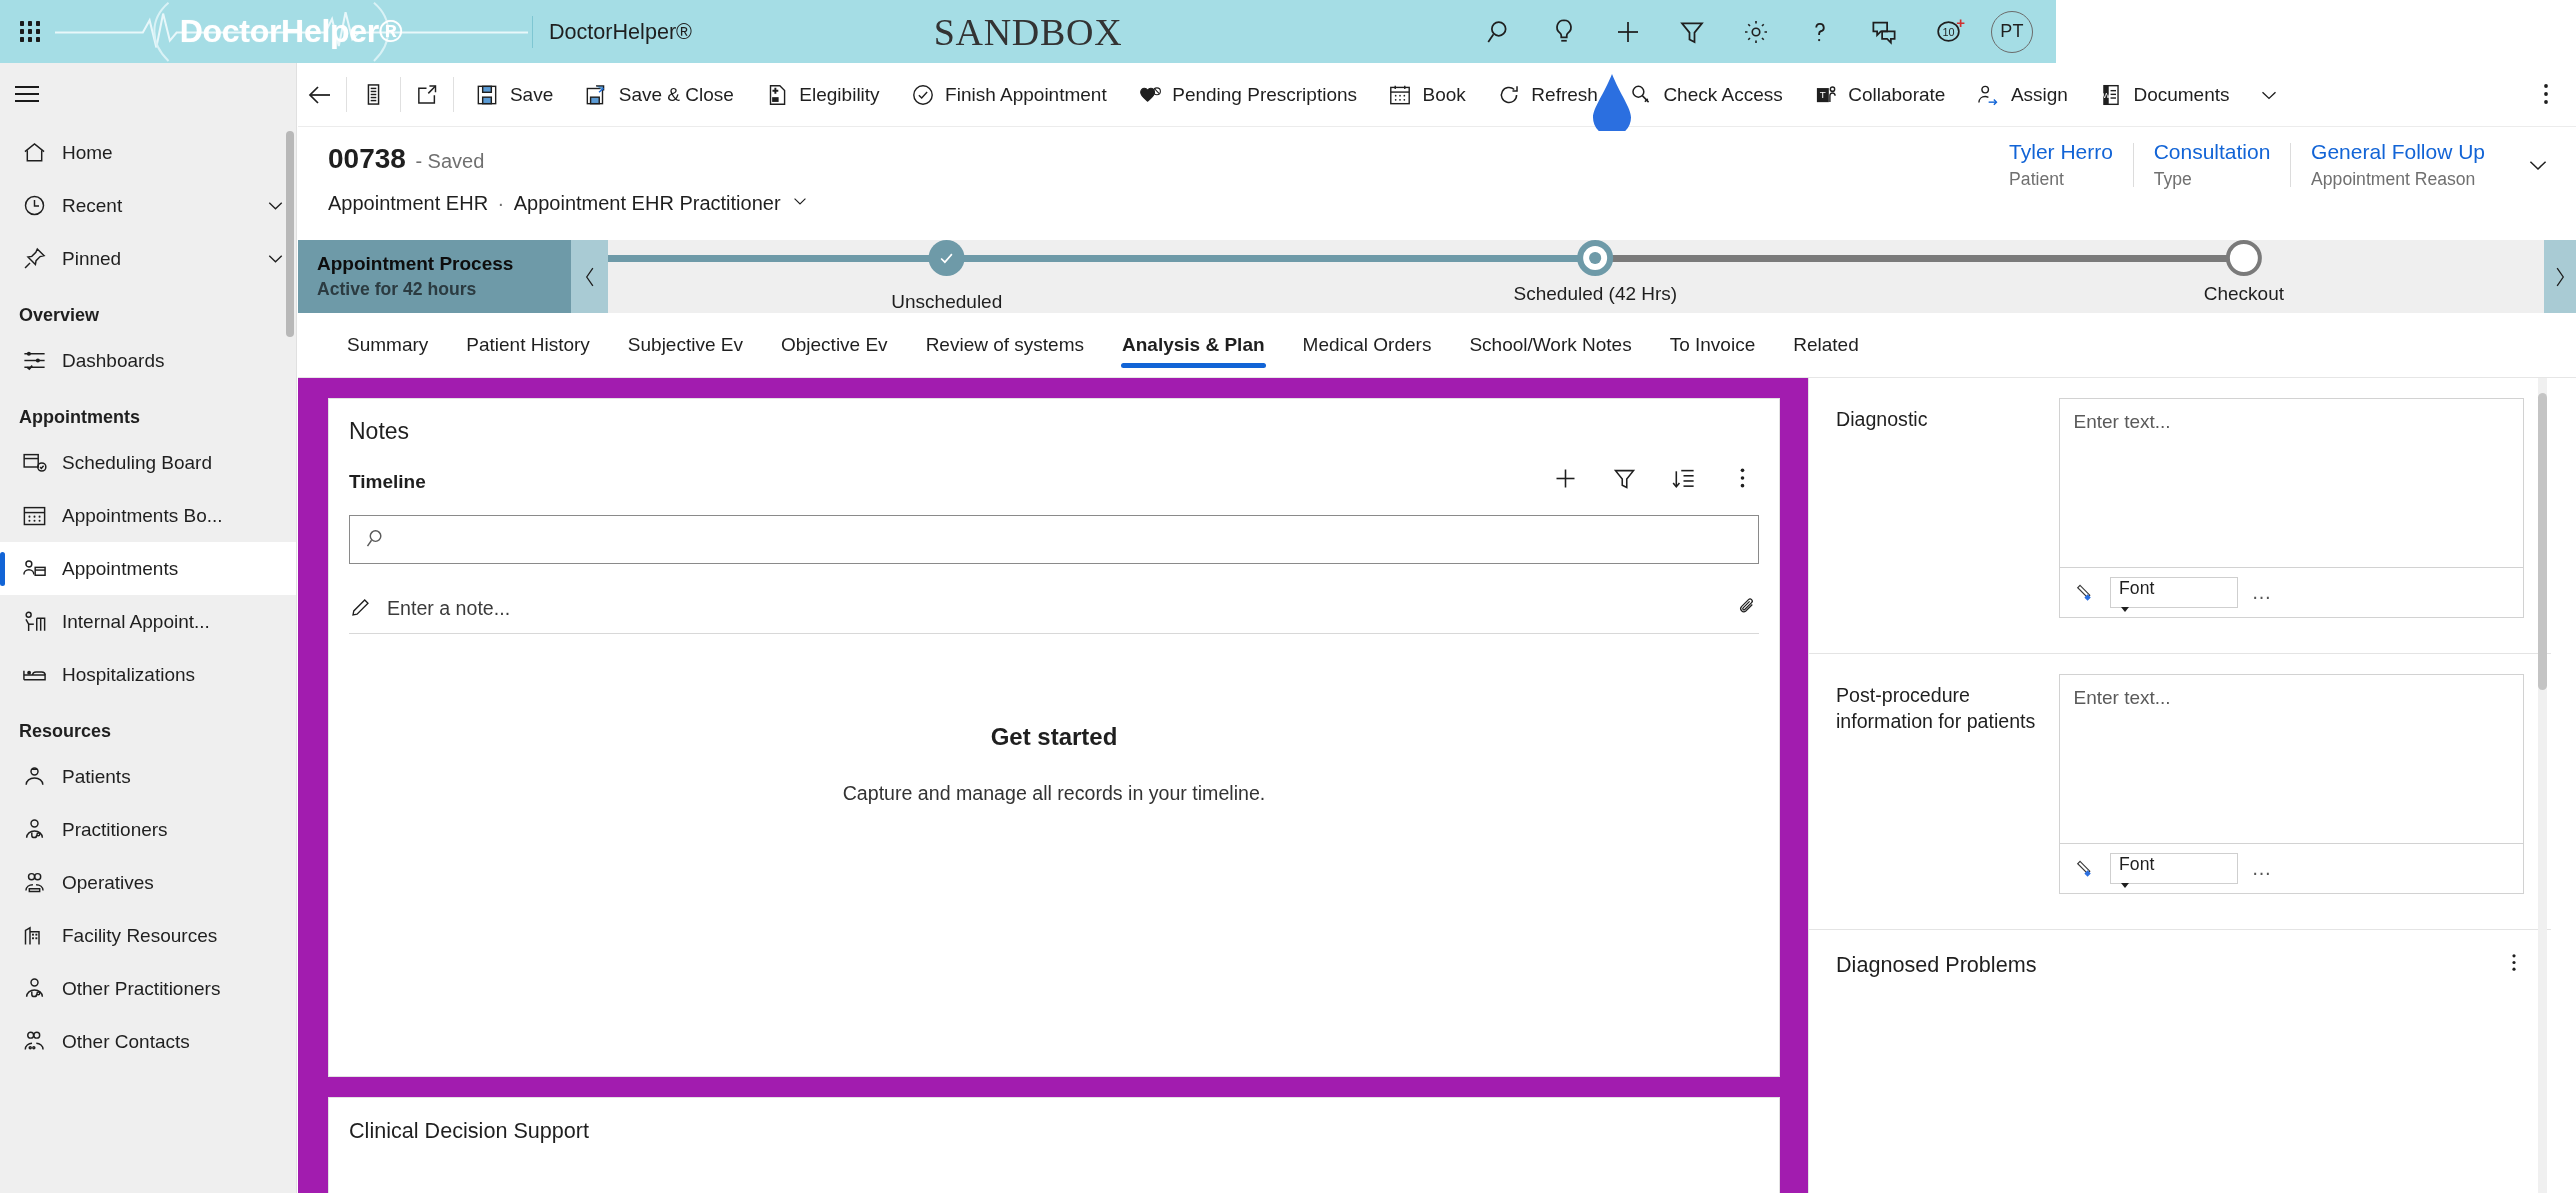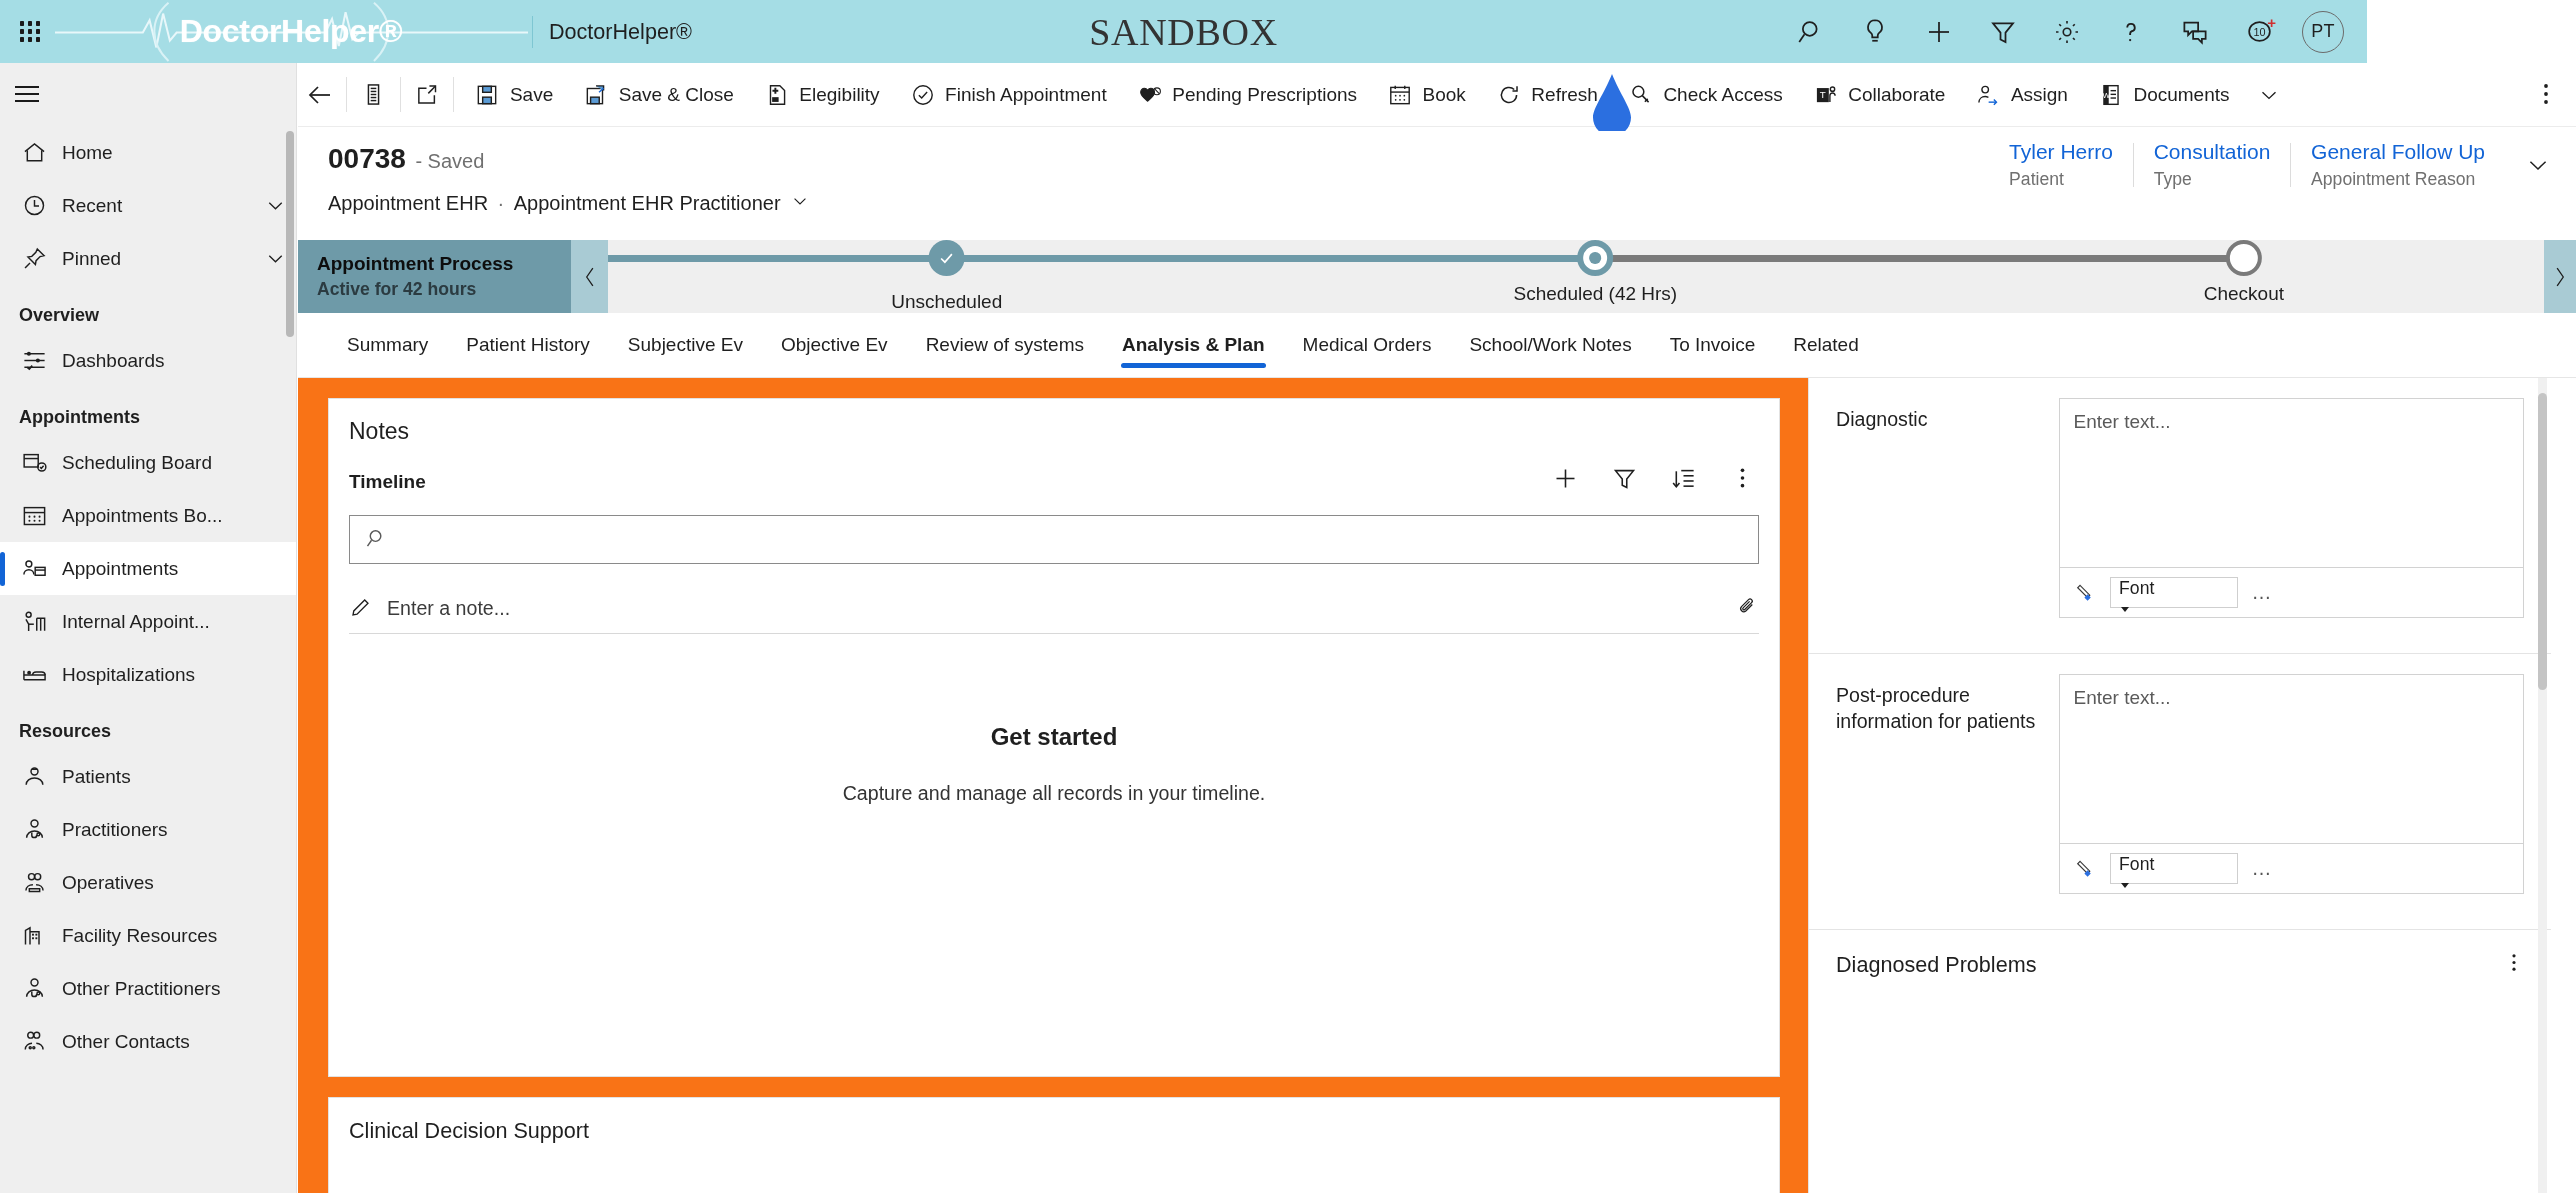"DoctorHelper®" .topbar { width: 2367px -> 2056px }
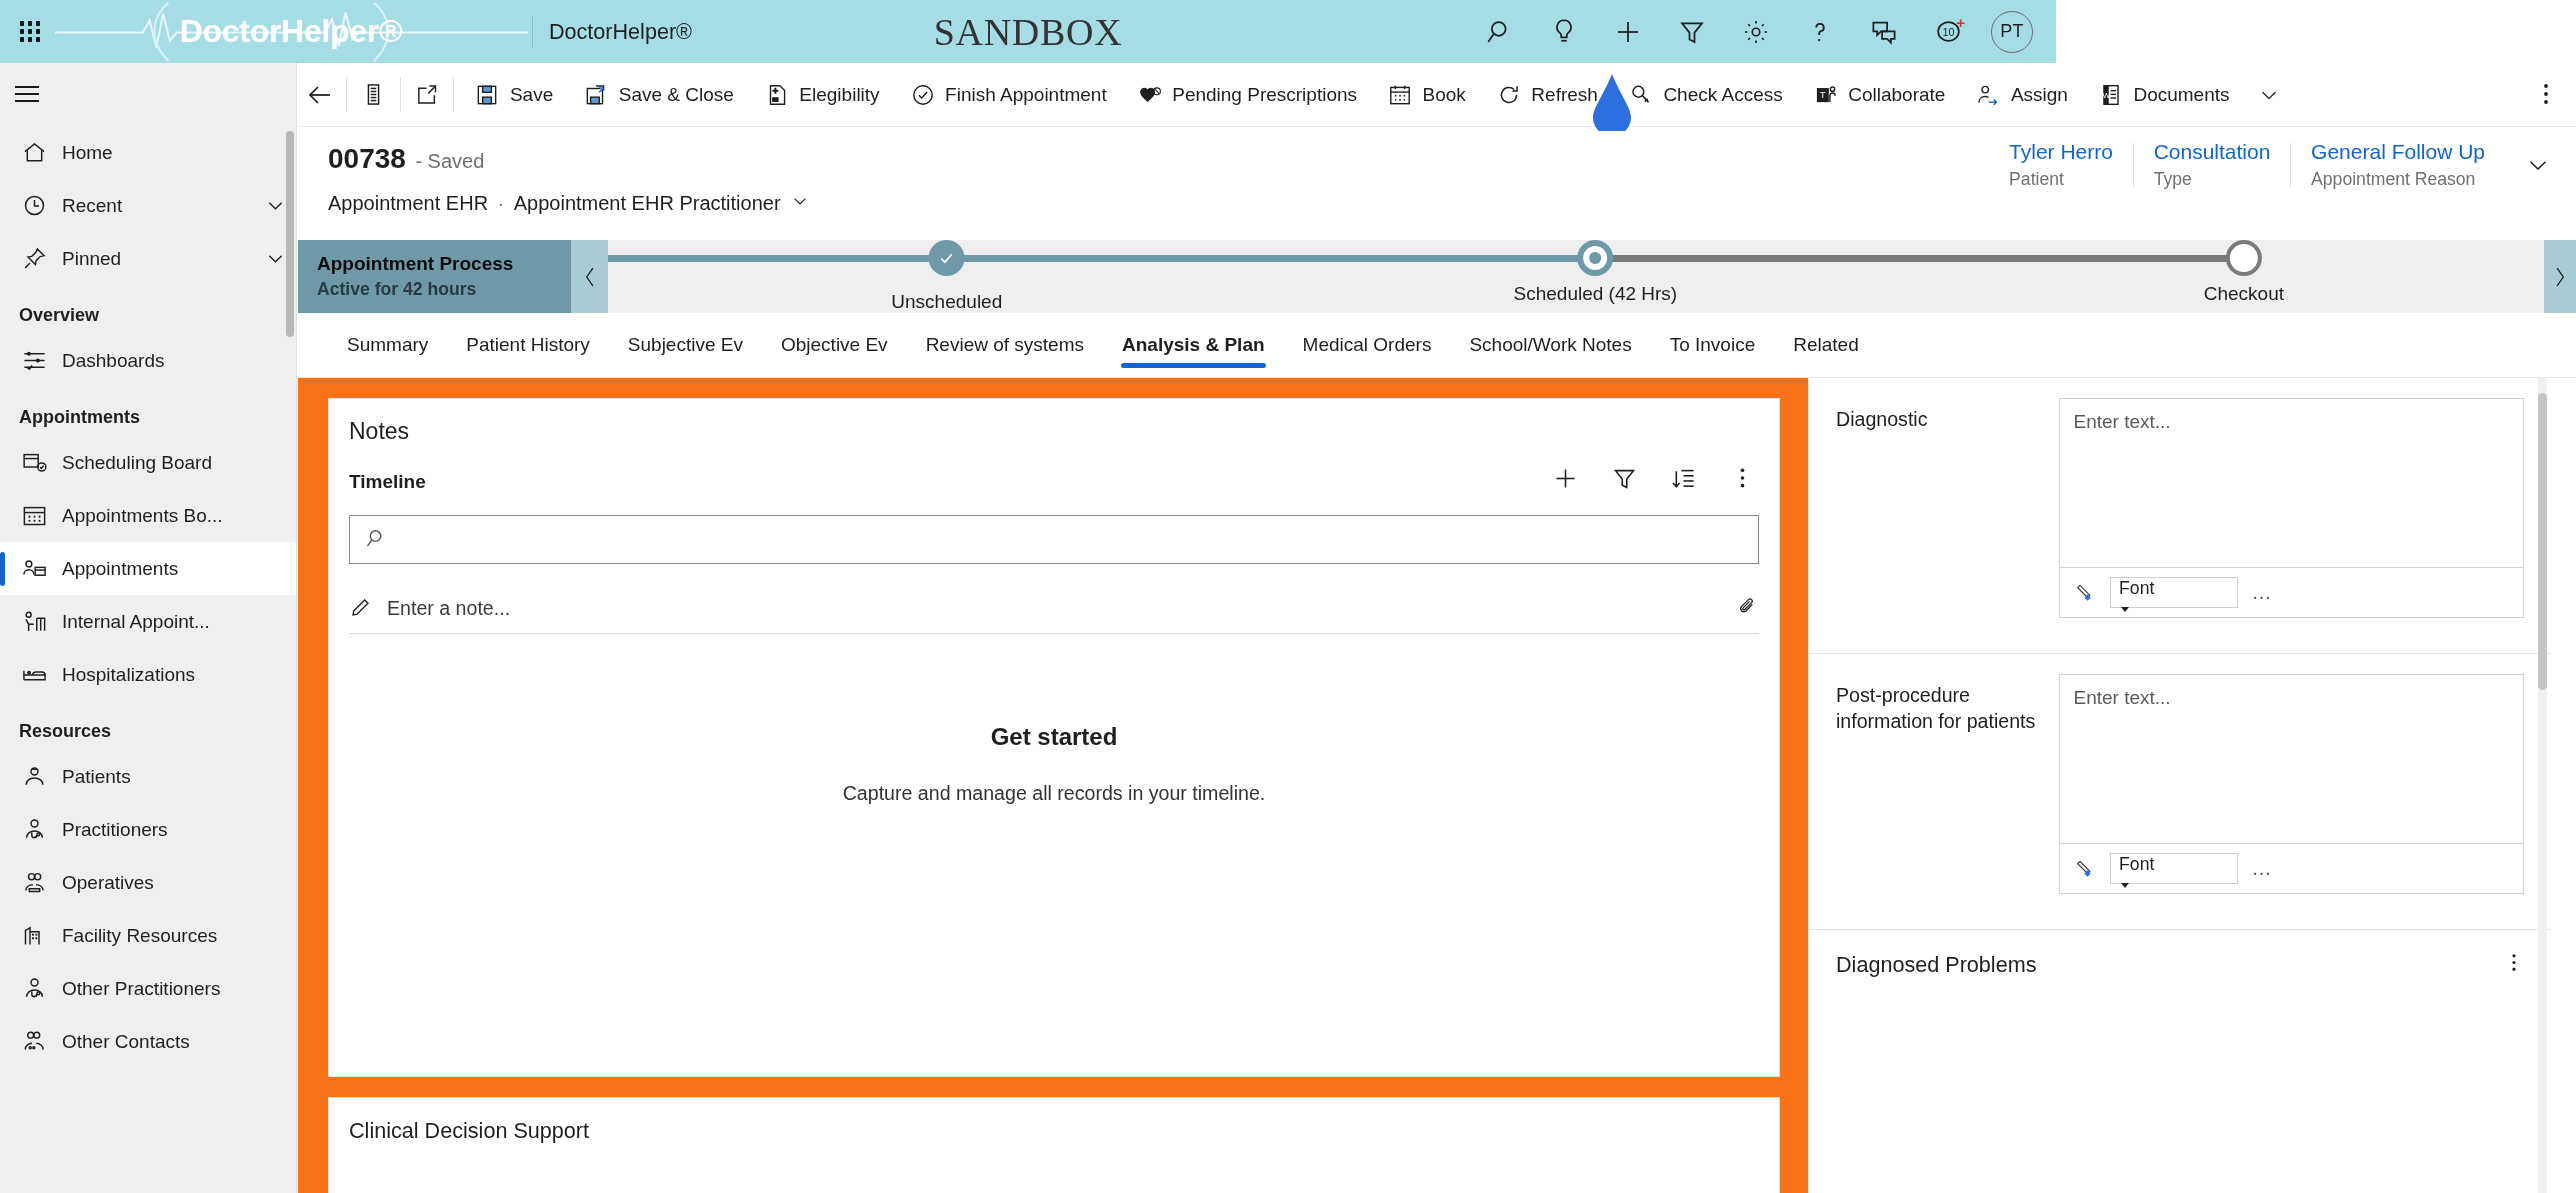"Notes" .body-area { background: #f97316 -> #a21caf }
